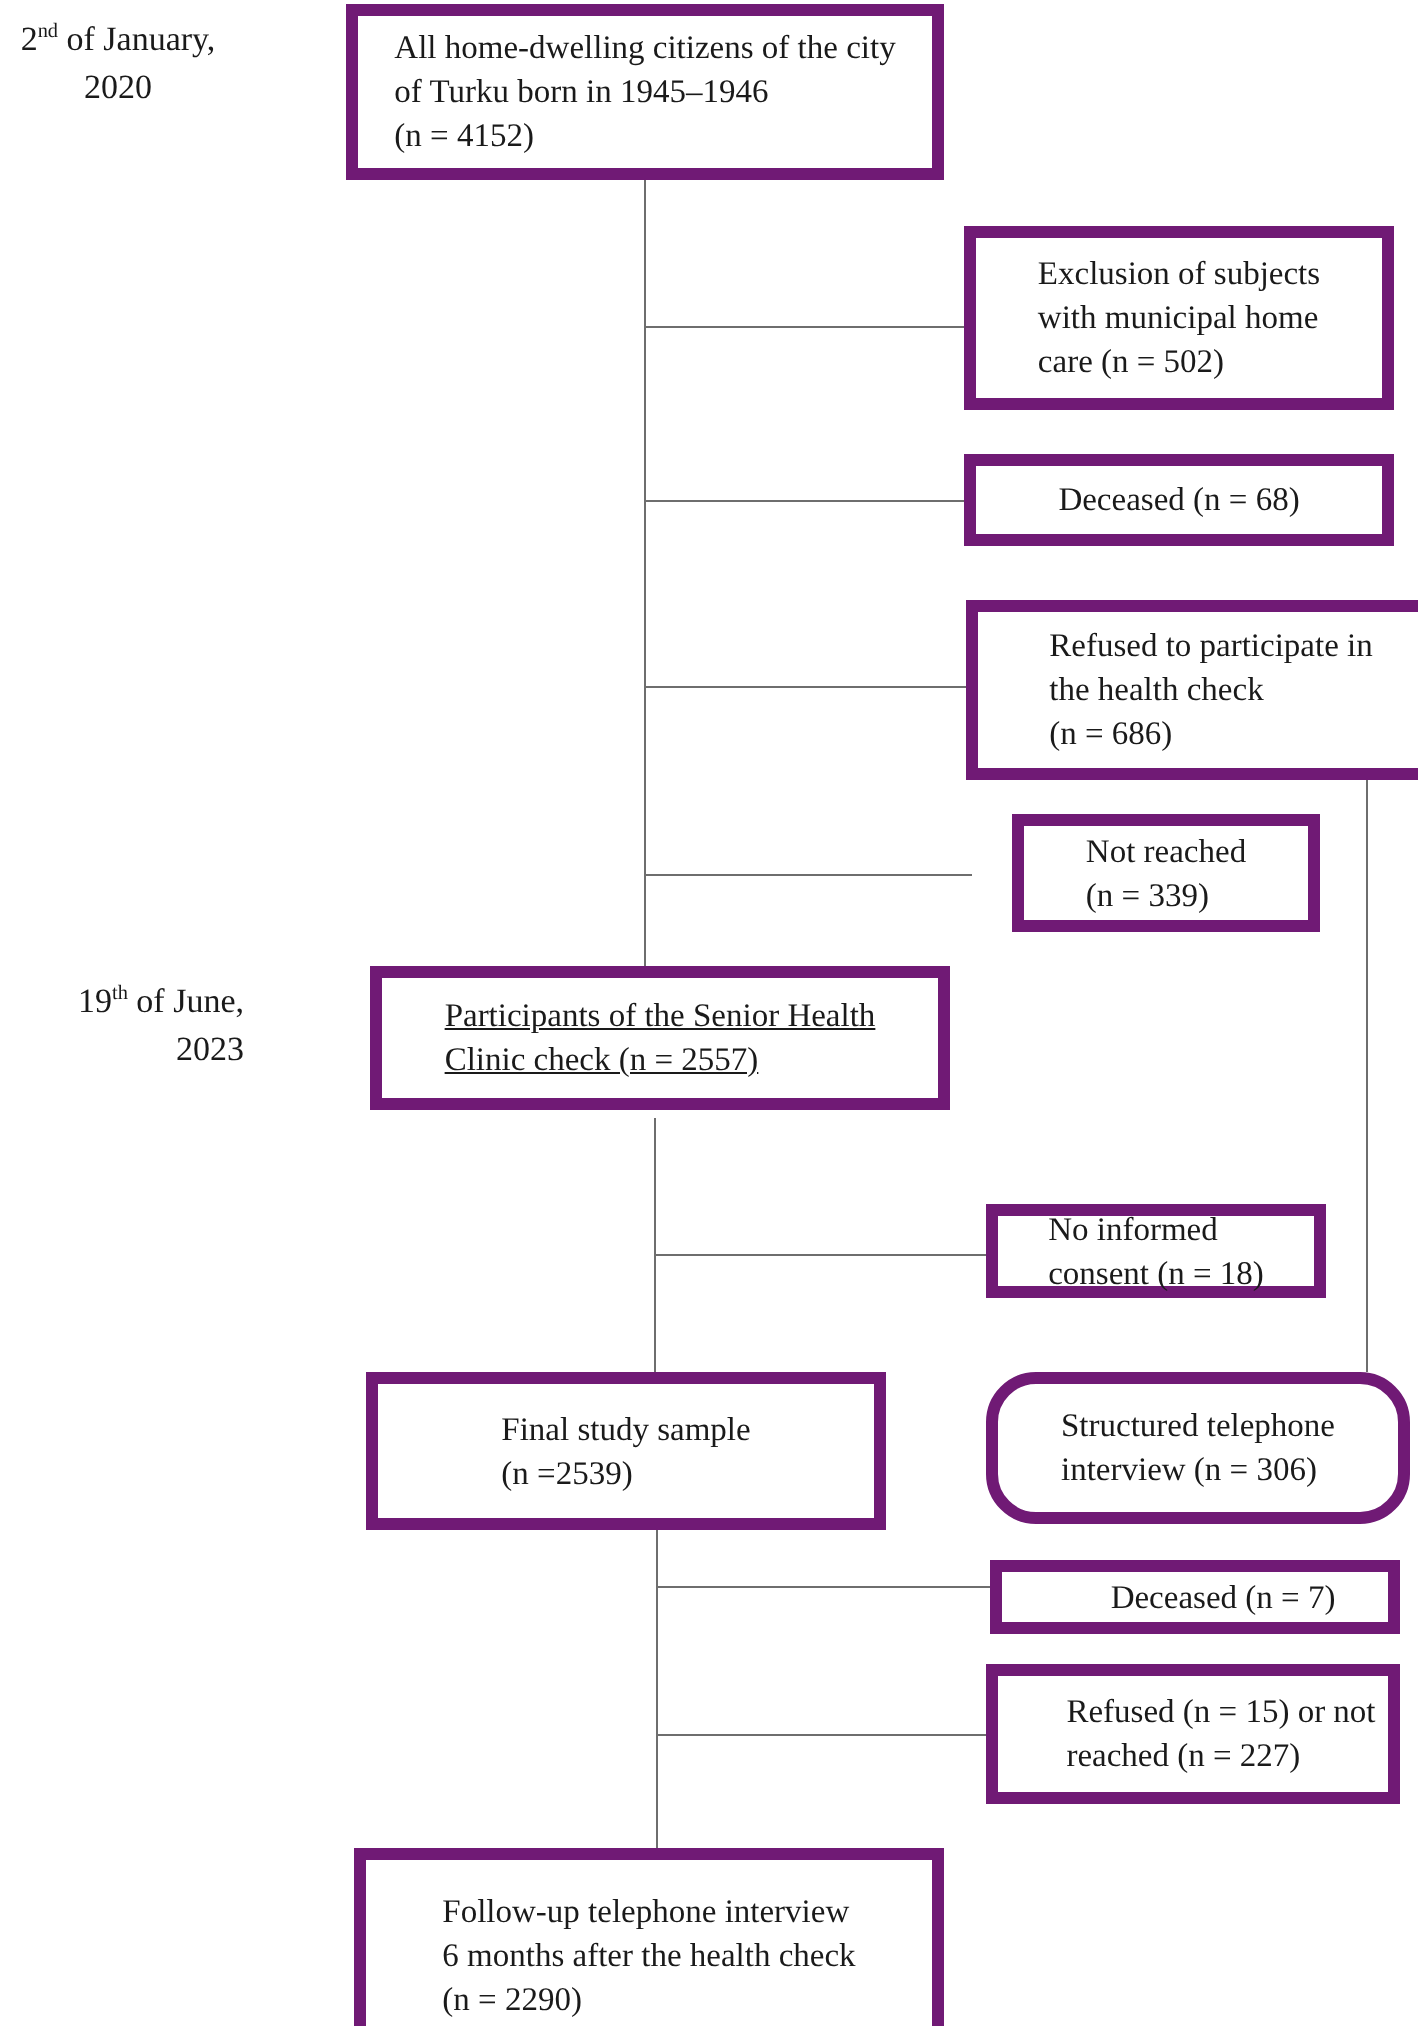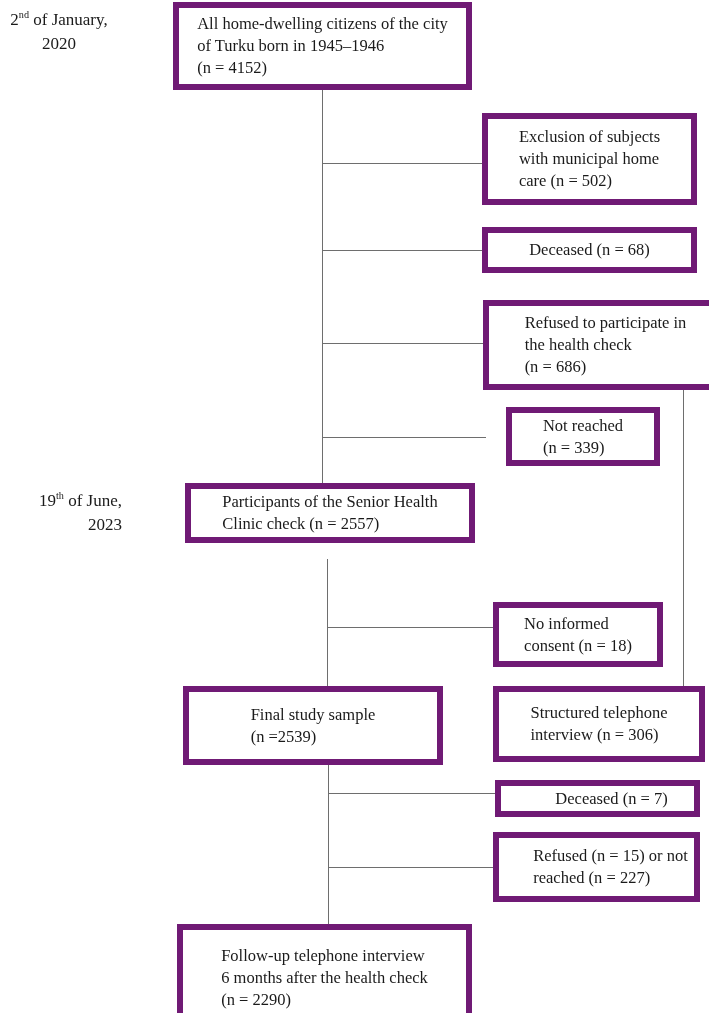"Participants of the Senior Health" div.box { height: 60px -> 72px; text-decoration: none -> underline }
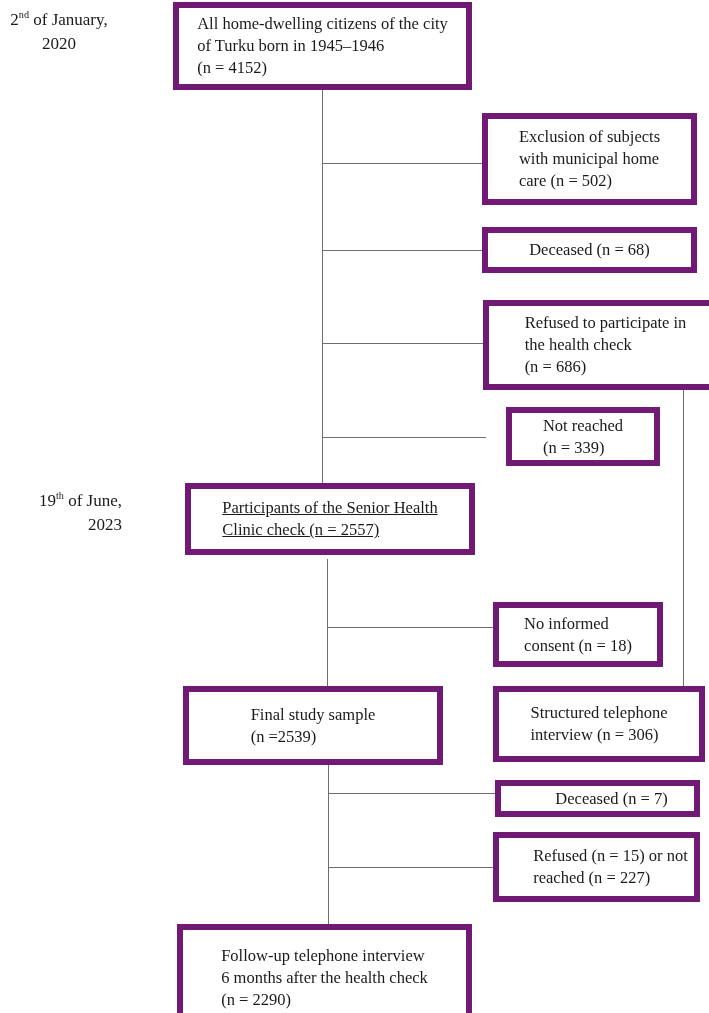"No informed" div.box { height: 65px -> 47px }
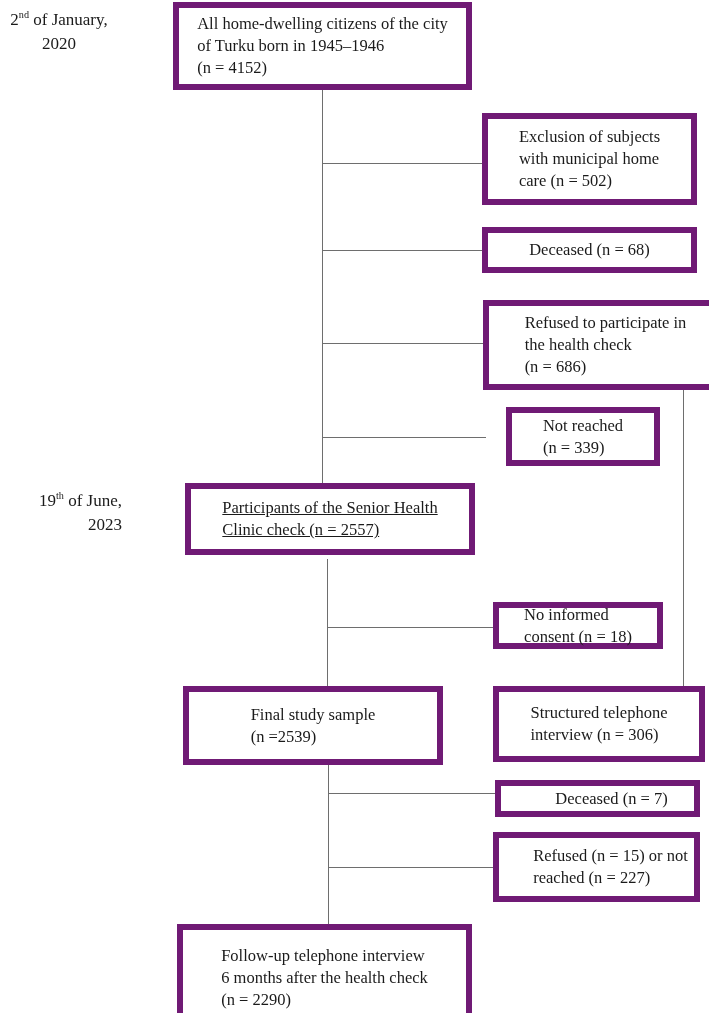"Structured telephone" div.box { border-radius: none -> 25px }
